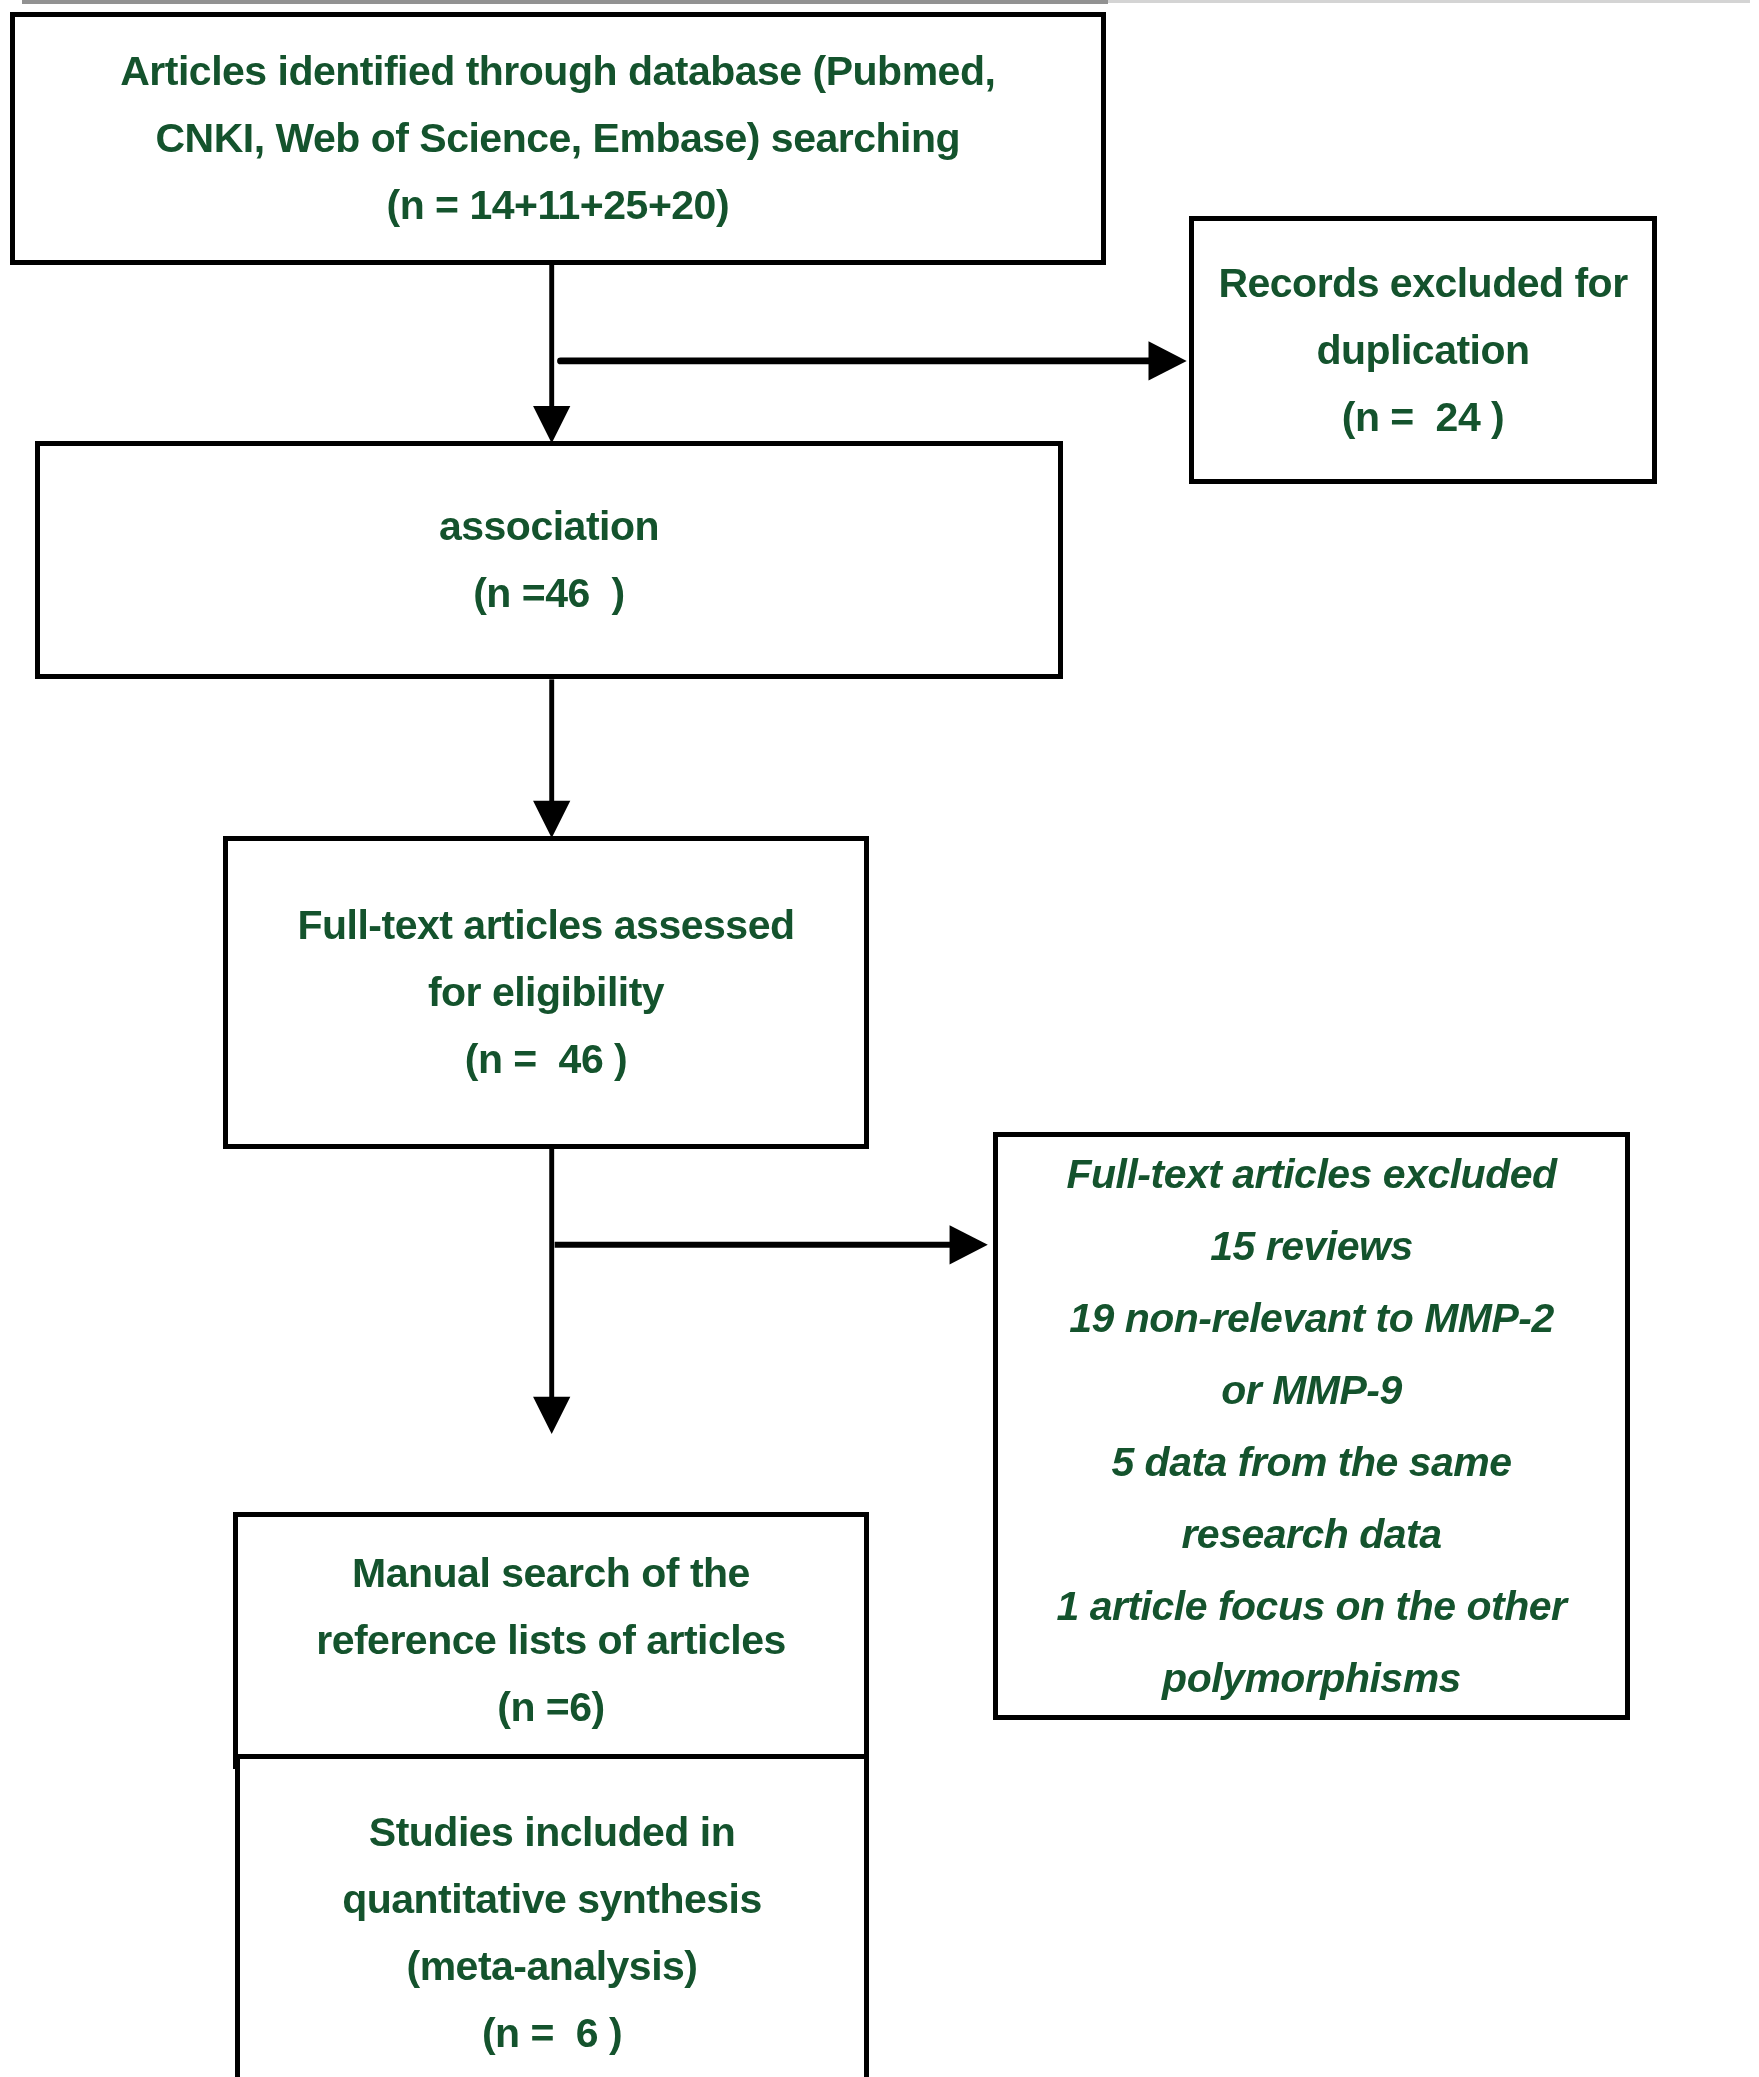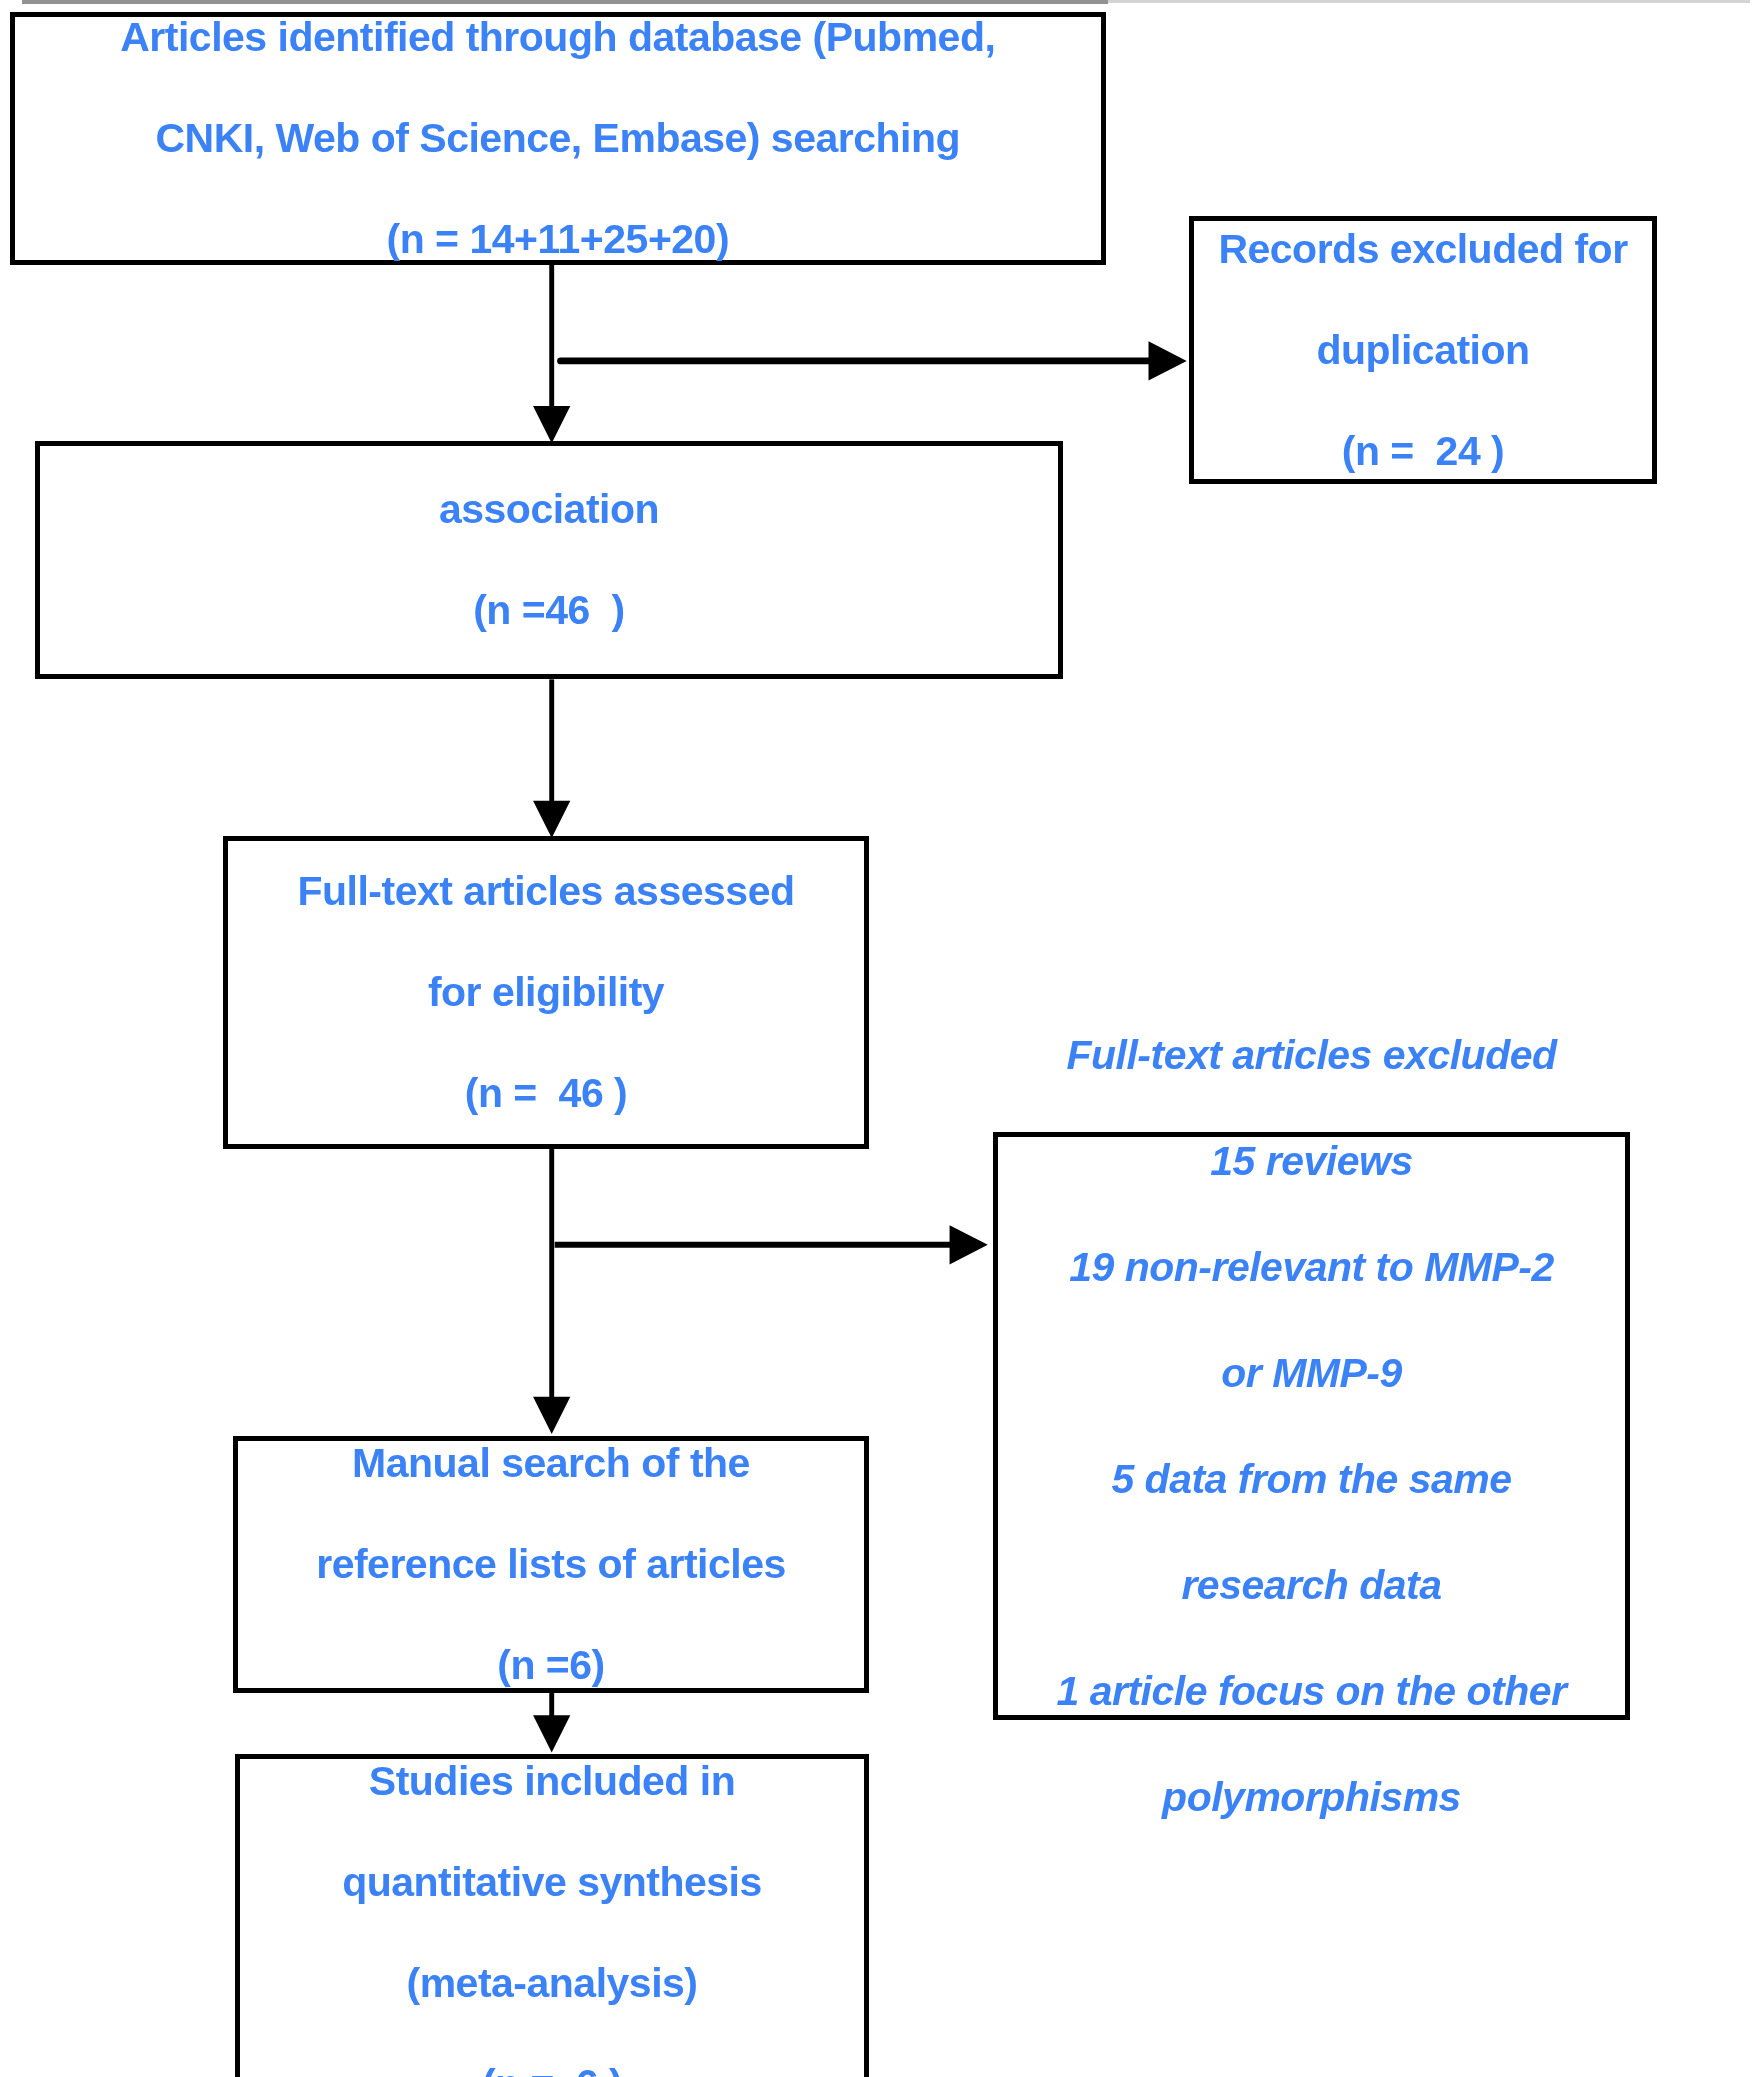"Articles identified through database" .box { color: #3b82f6 -> #14532d; gap: 34px -> none }
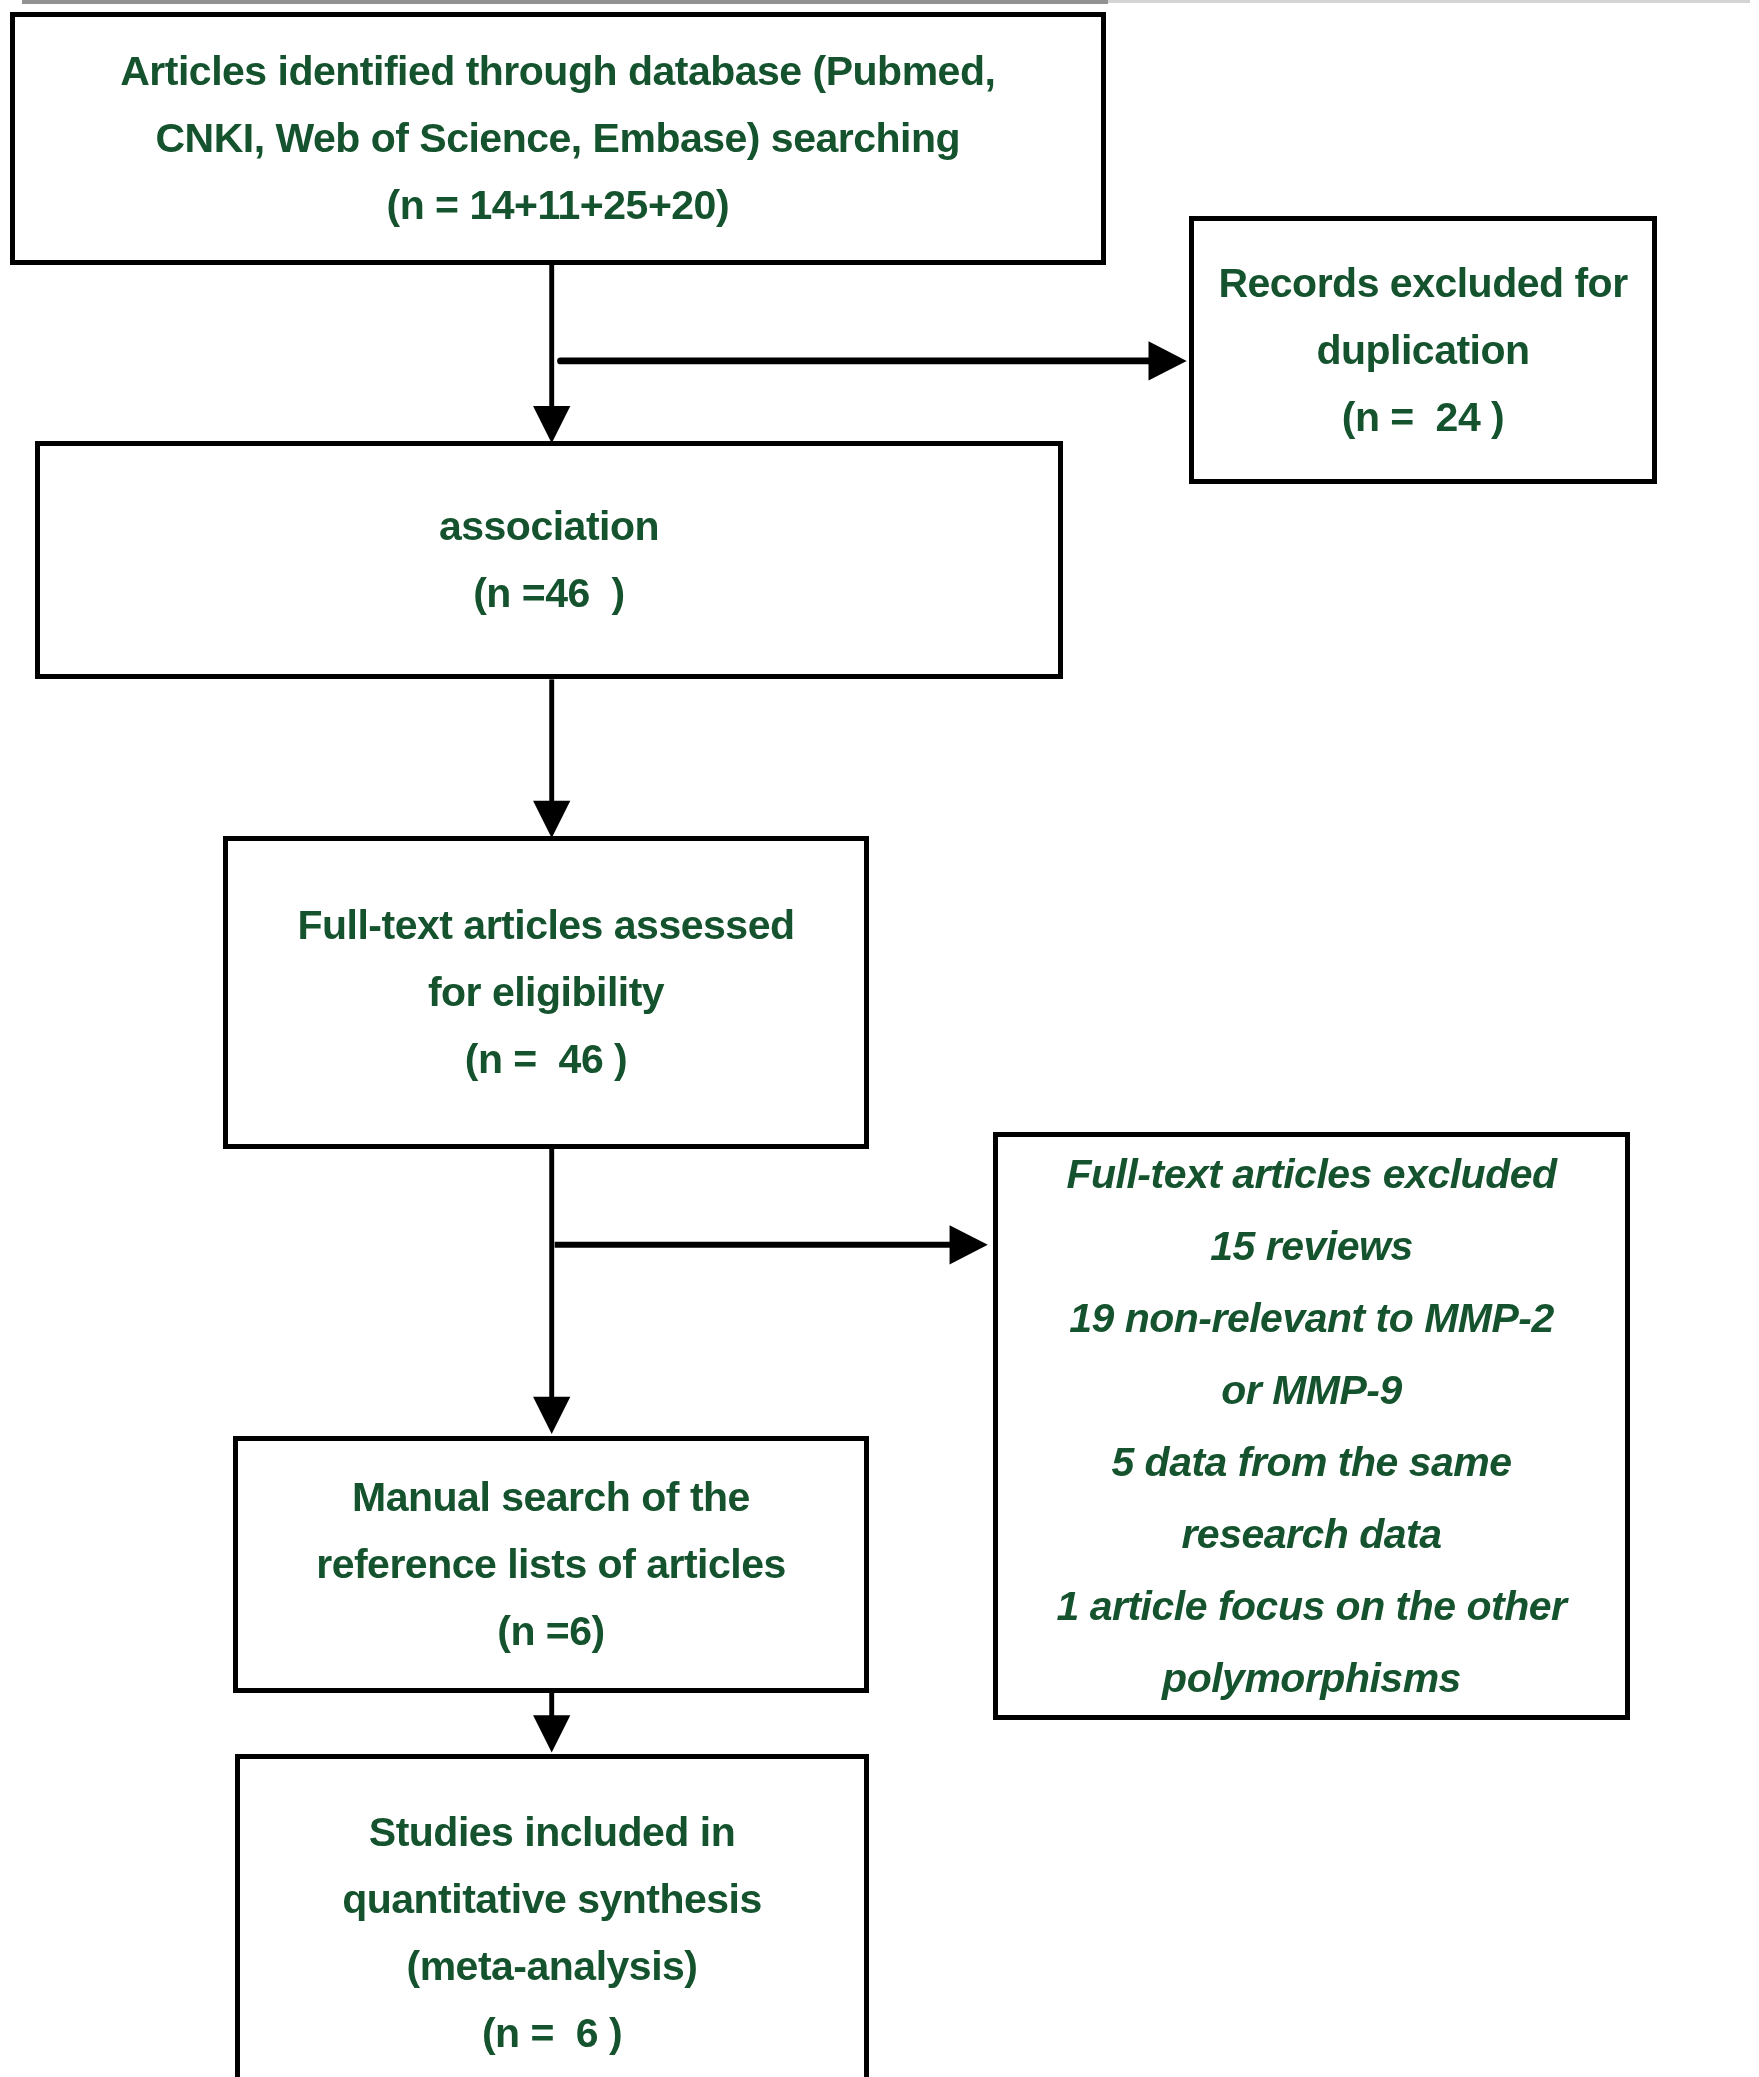"Manual search of the" div.box { top: 1436px -> 1512px }
